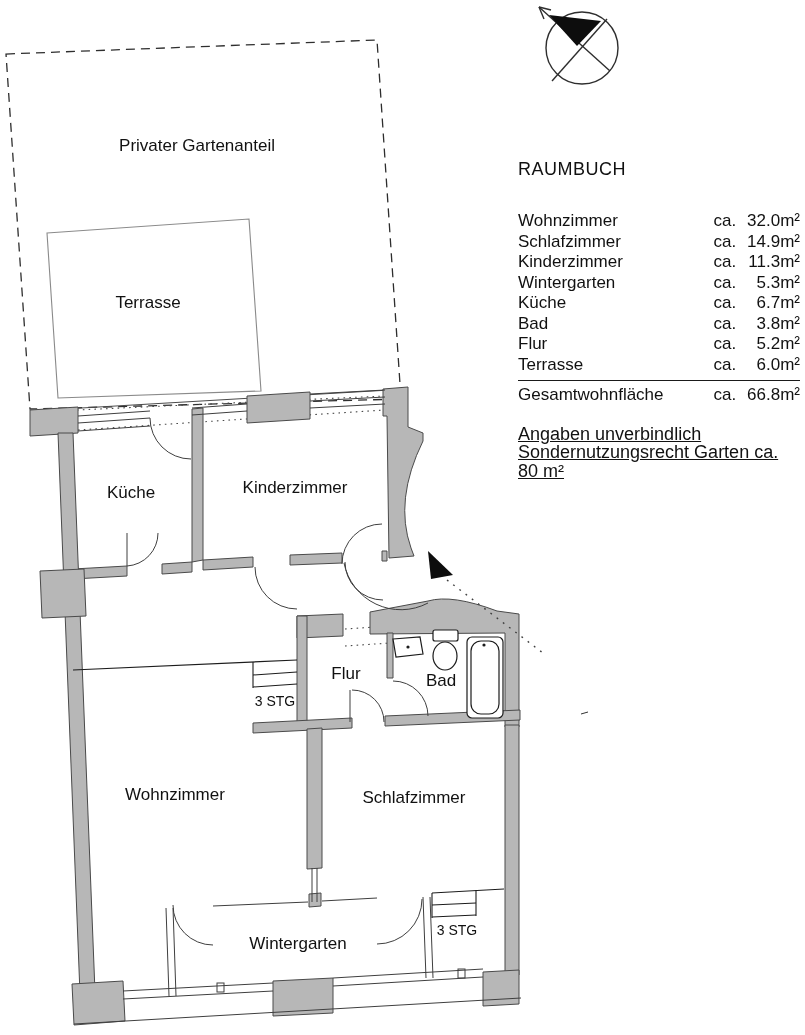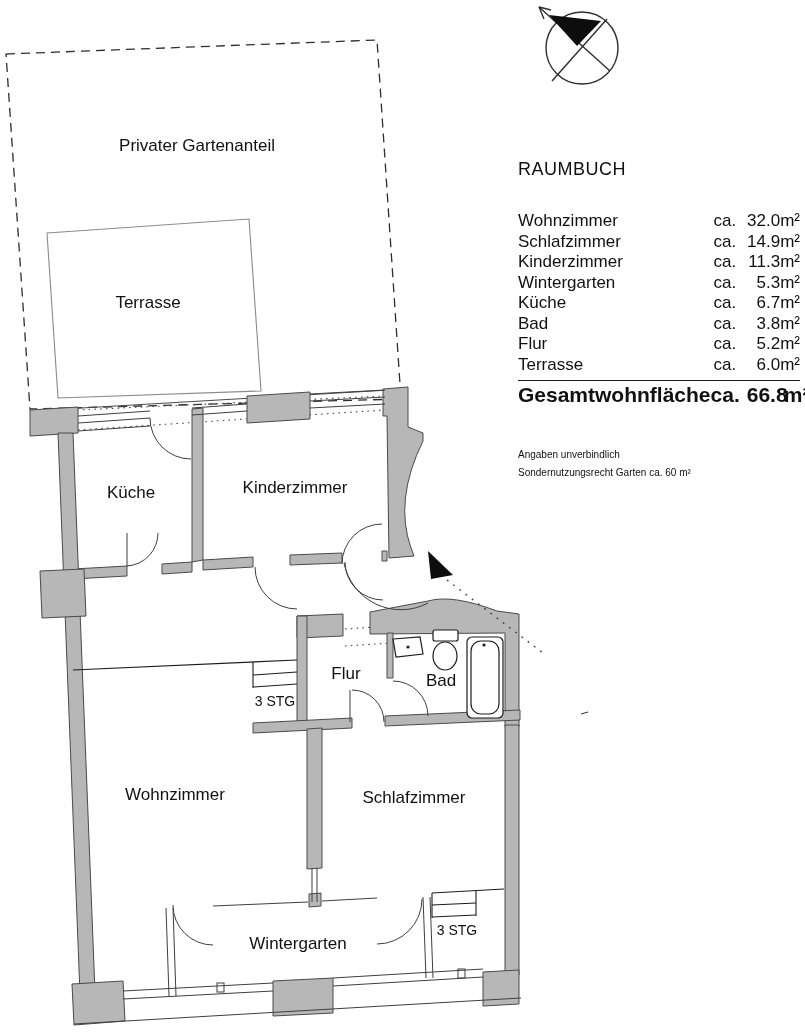"Gesamtwohnfläche" .rb-total .rb-row { font-size: 21px -> 17px; font-weight: bold -> none }
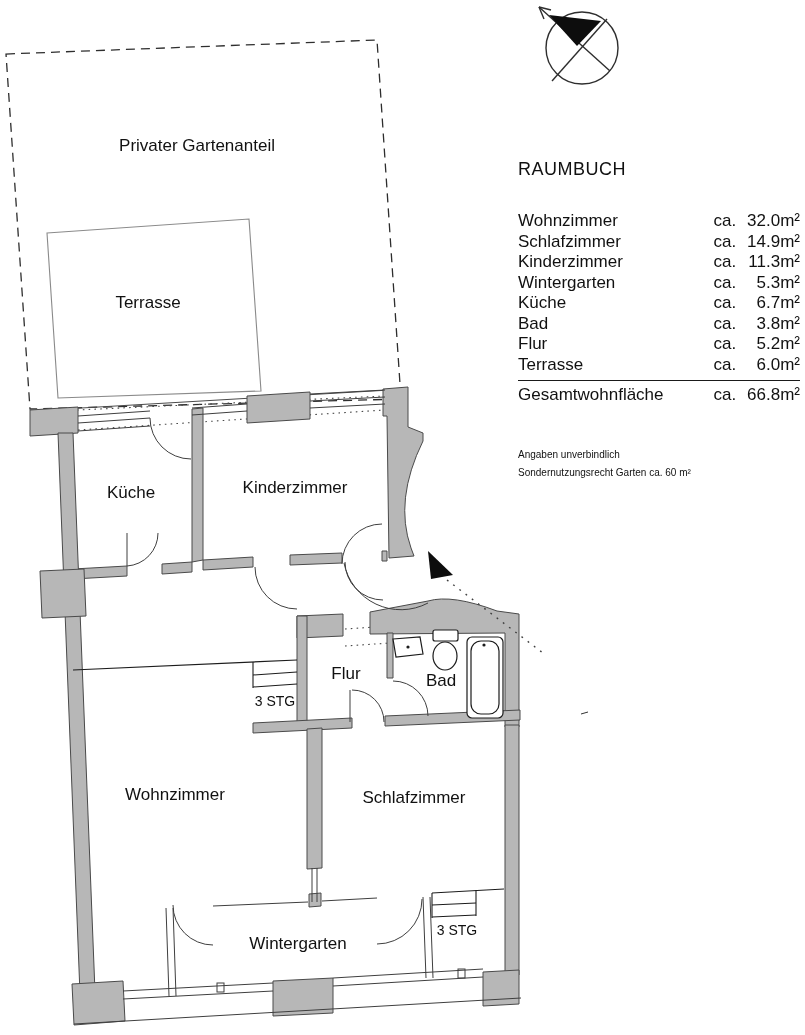"Angaben unverbindlich" .rb-notes { font-size: 10px -> 18px; margin-top: 40px -> 19px; text-decoration: none -> underline }
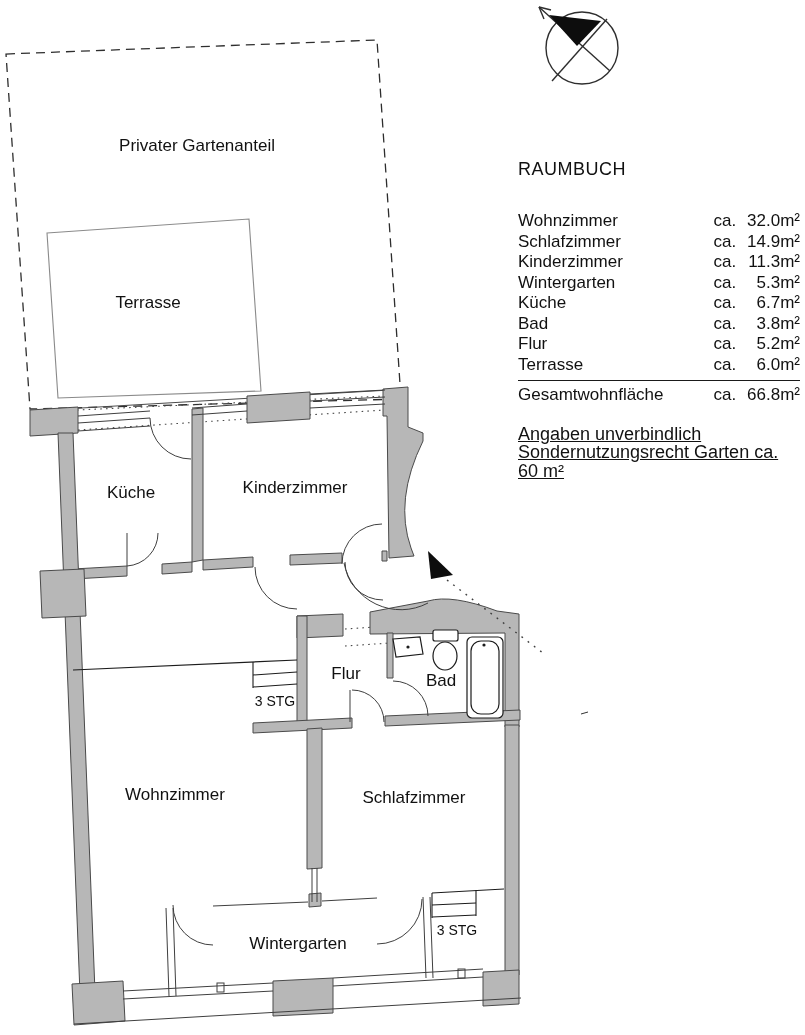"Sondernutzungsrecht Garten ca. 60 m²" div { text: 60 -> 80 }
